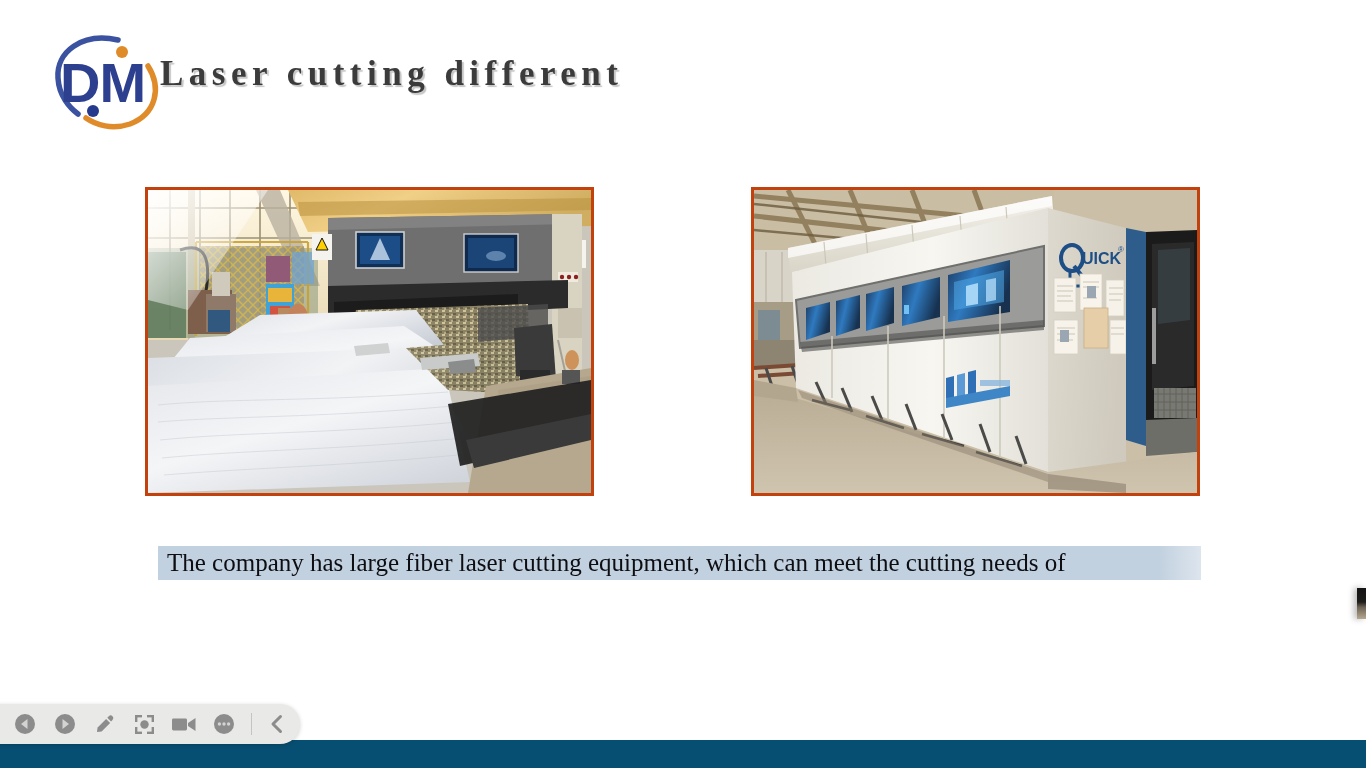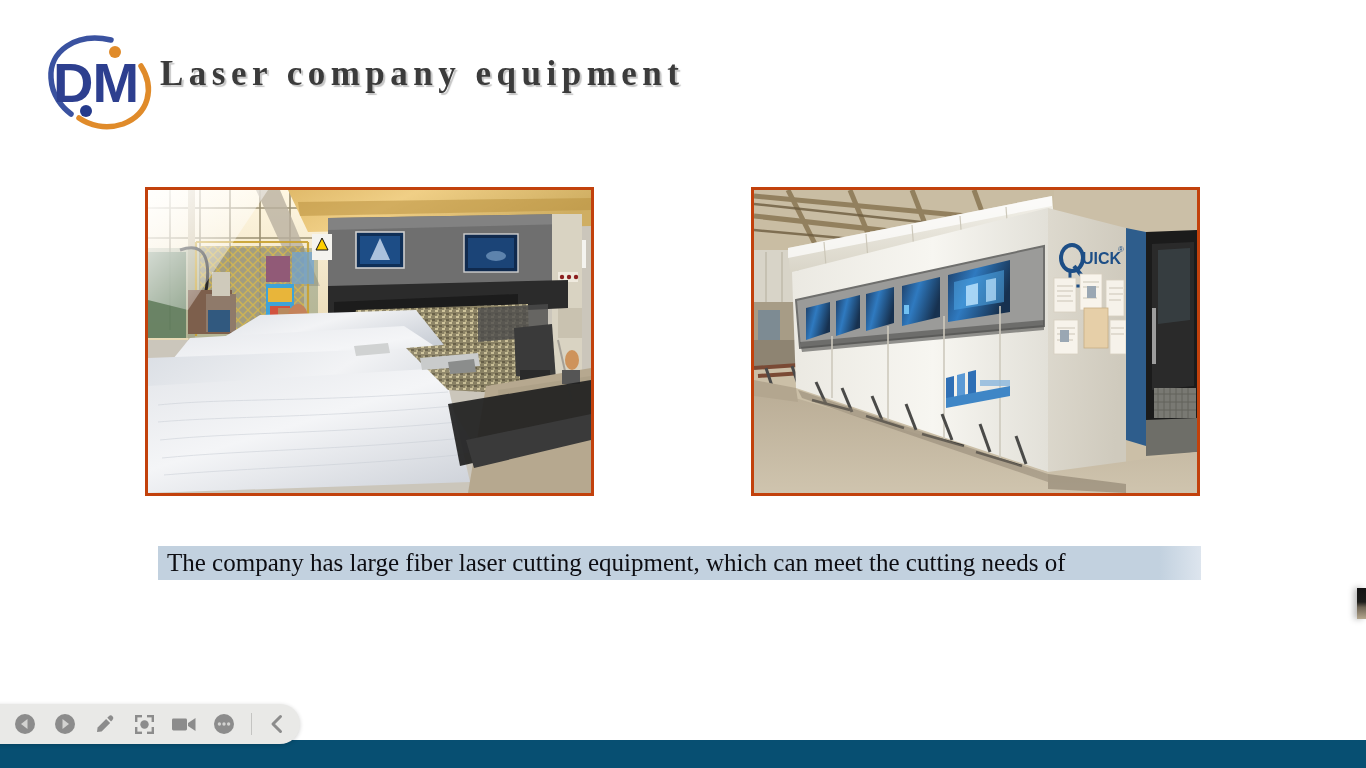"DM" #brand-logo { left: 45px -> 52px }
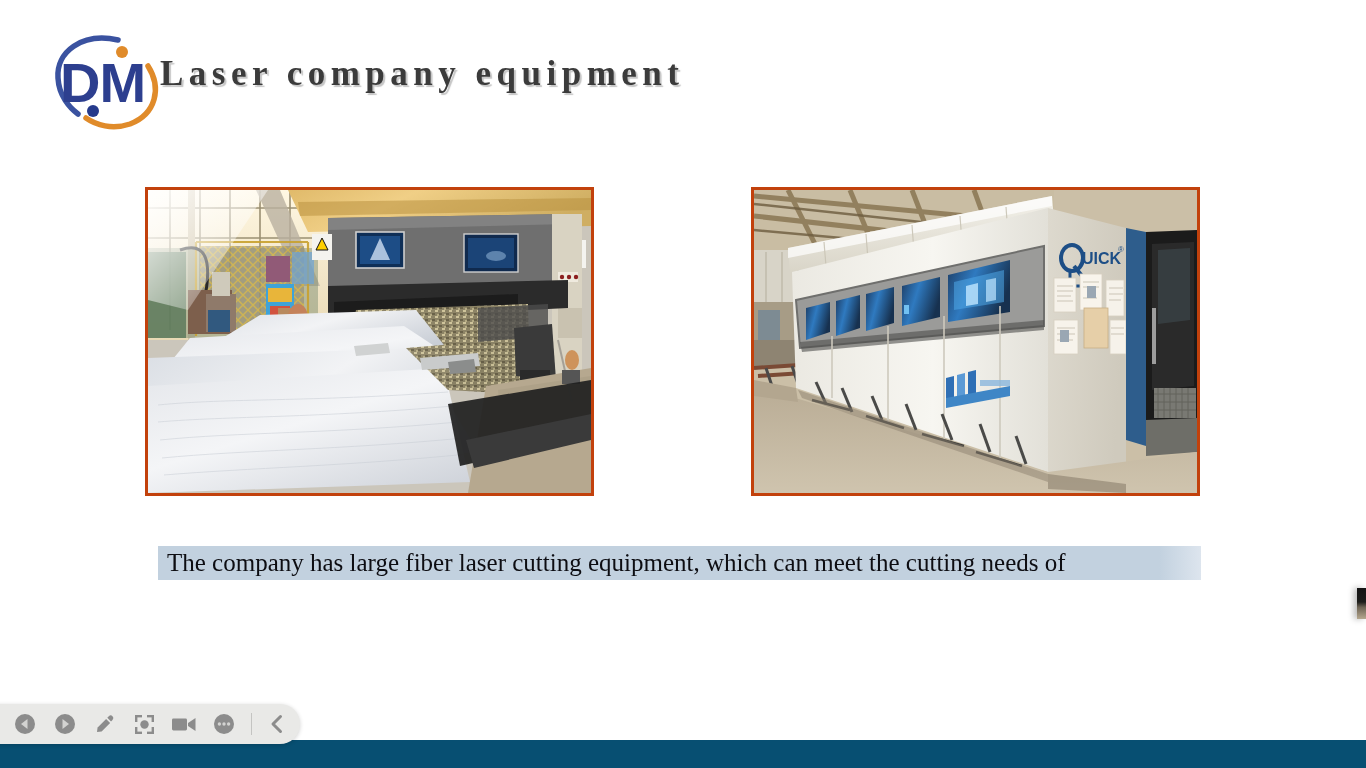"Laser company equipment" div { text: company equipment -> cutting different }
